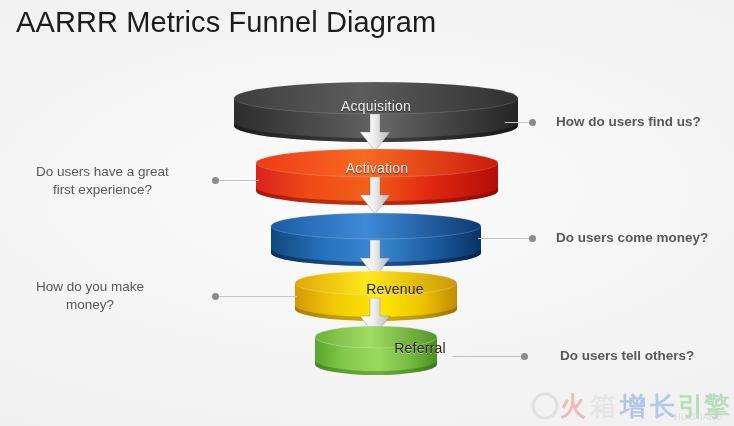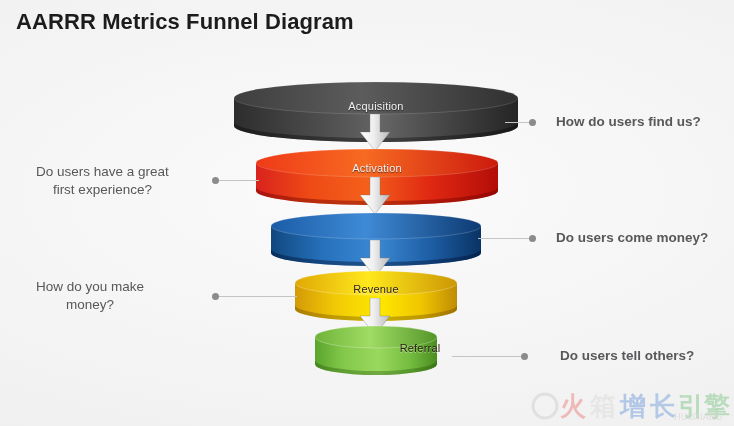"AARRR Metrics Funnel Diagram" #page-title { font-size: 22px -> 29px; font-weight: 700 -> 400 }
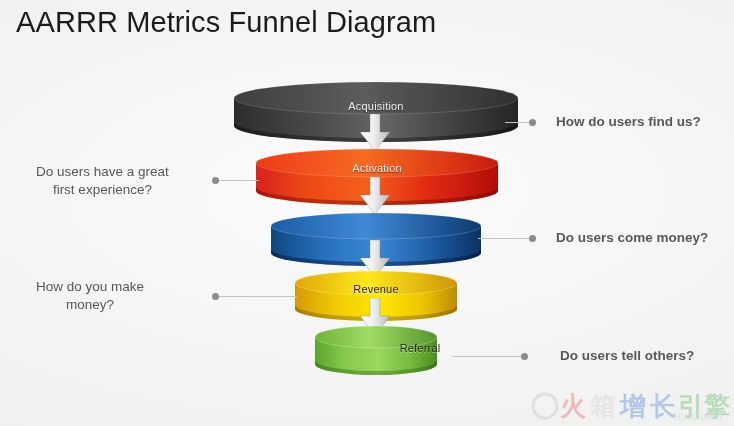"Acquisition" .stage-label { font-size: 11px -> 14px }
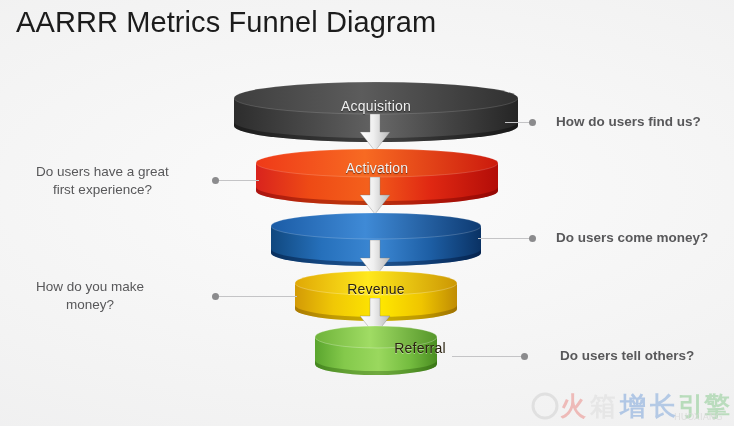"Revenue" div.stage-label { padding-left: none -> 19px }
